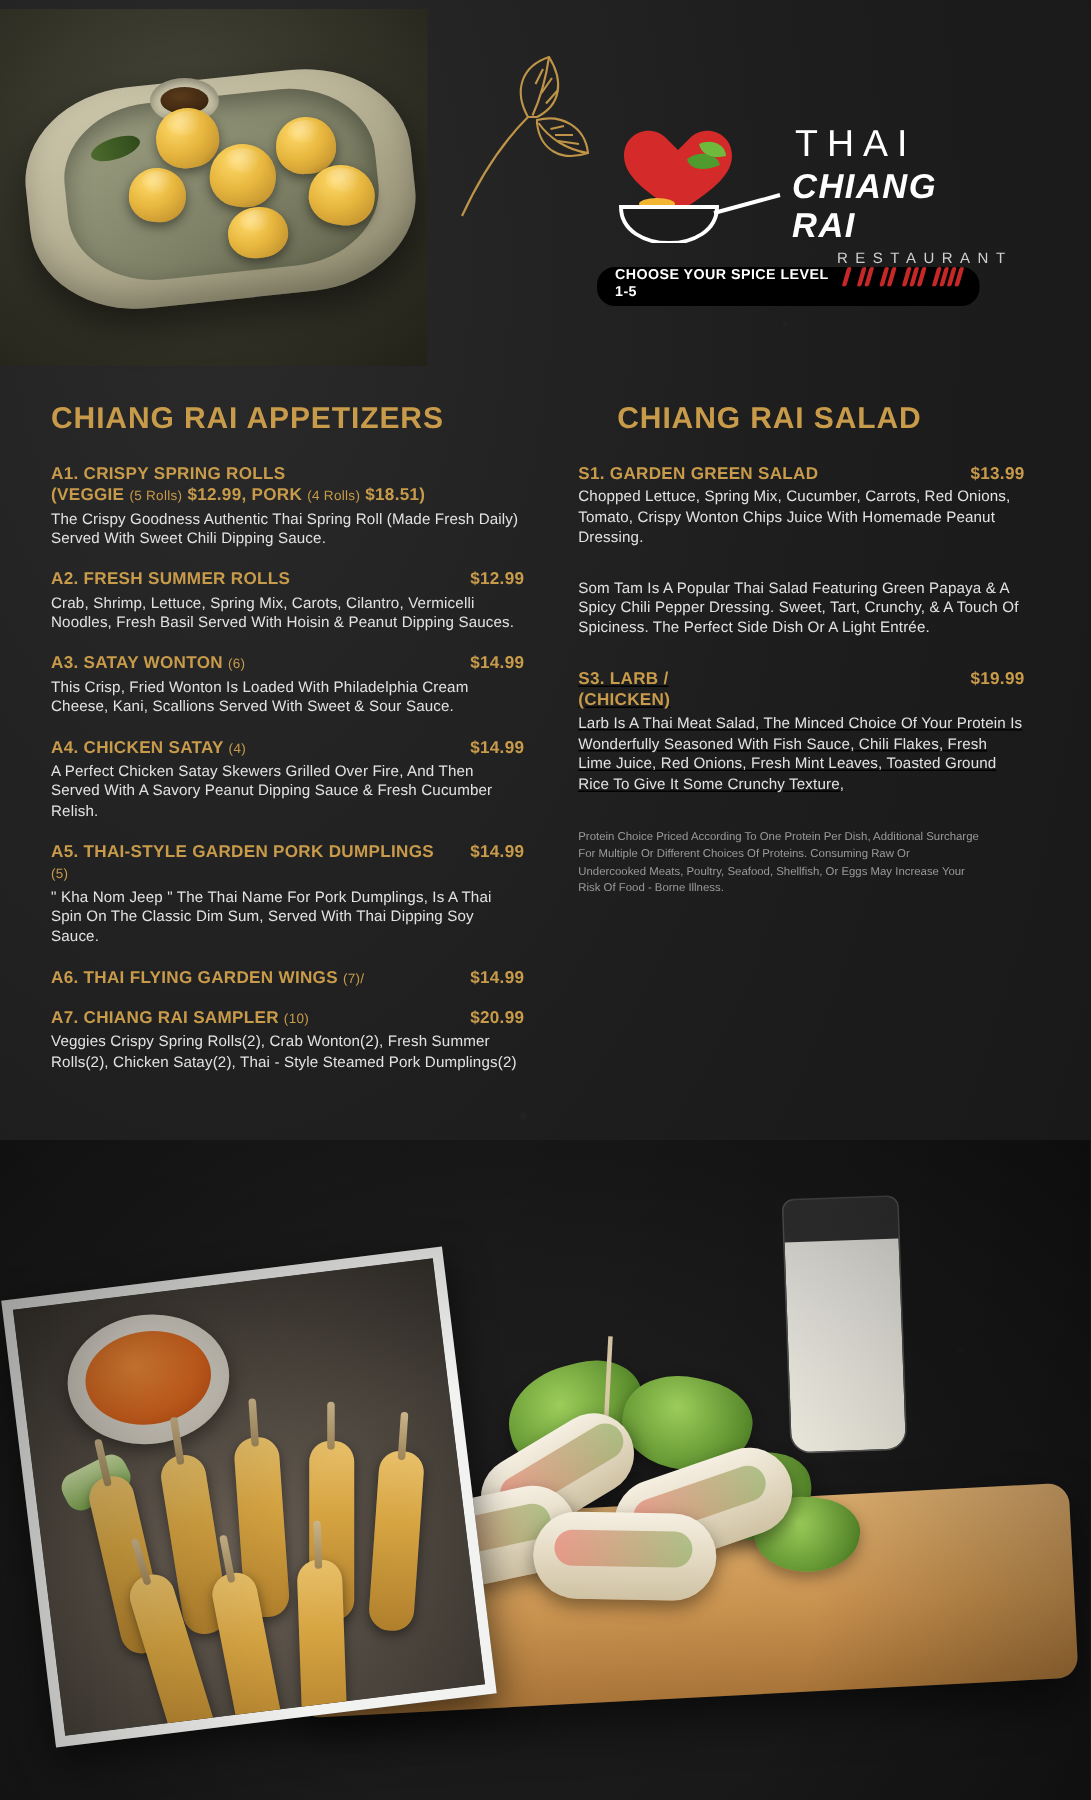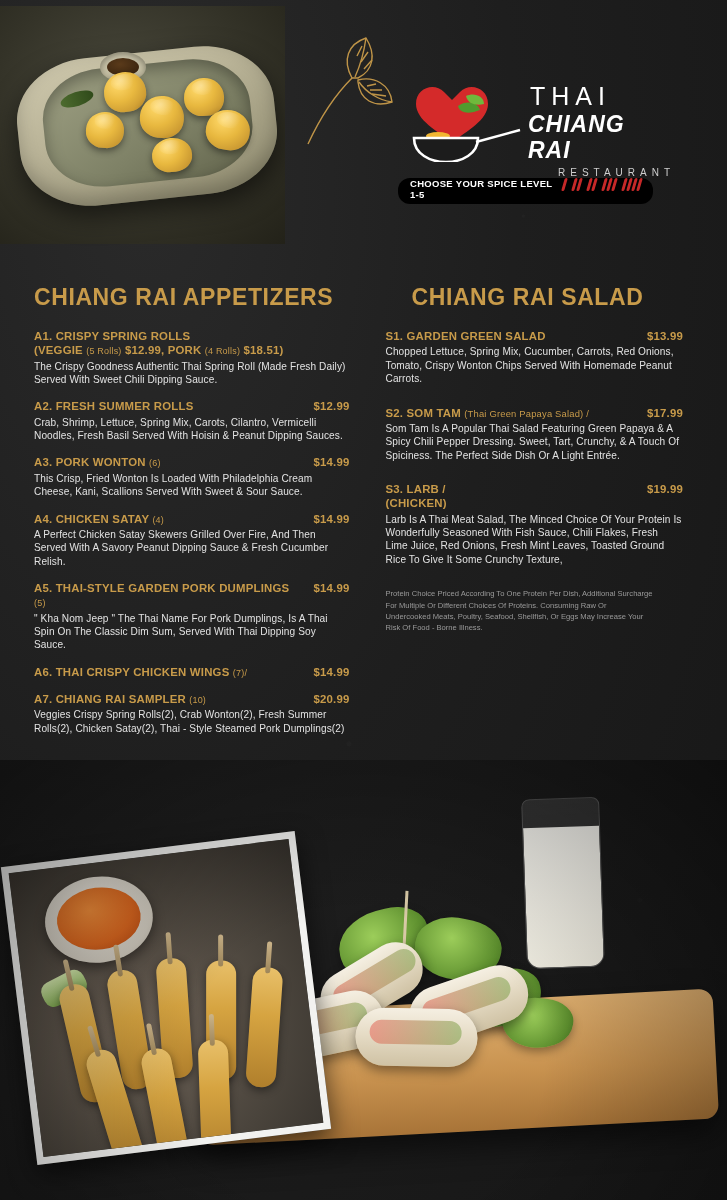"CHIANG RAI APPETIZERS" .col-title { font-size: 23px -> 20px; margin-top: 16px -> 0 }
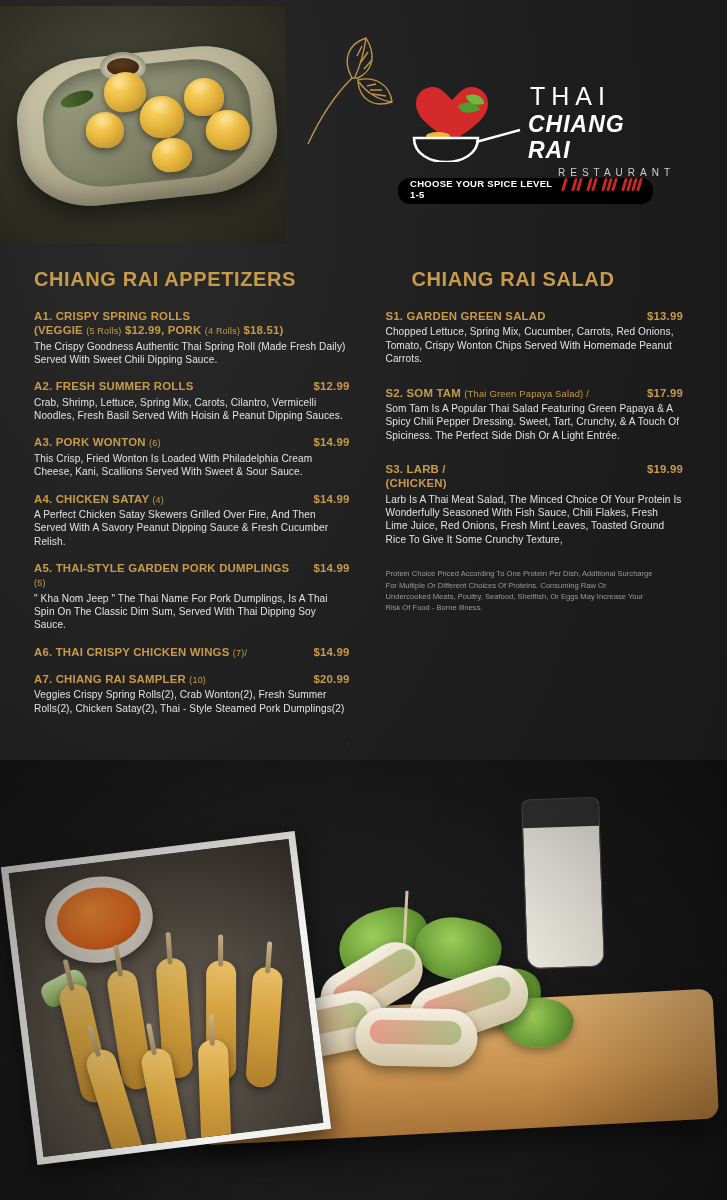"Chopped Lettuce, Spring Mix, Cucumber," div.item-desc { text: Served With Homemade Peanut Carrots -> Juice With Homemade Peanut Dressing }
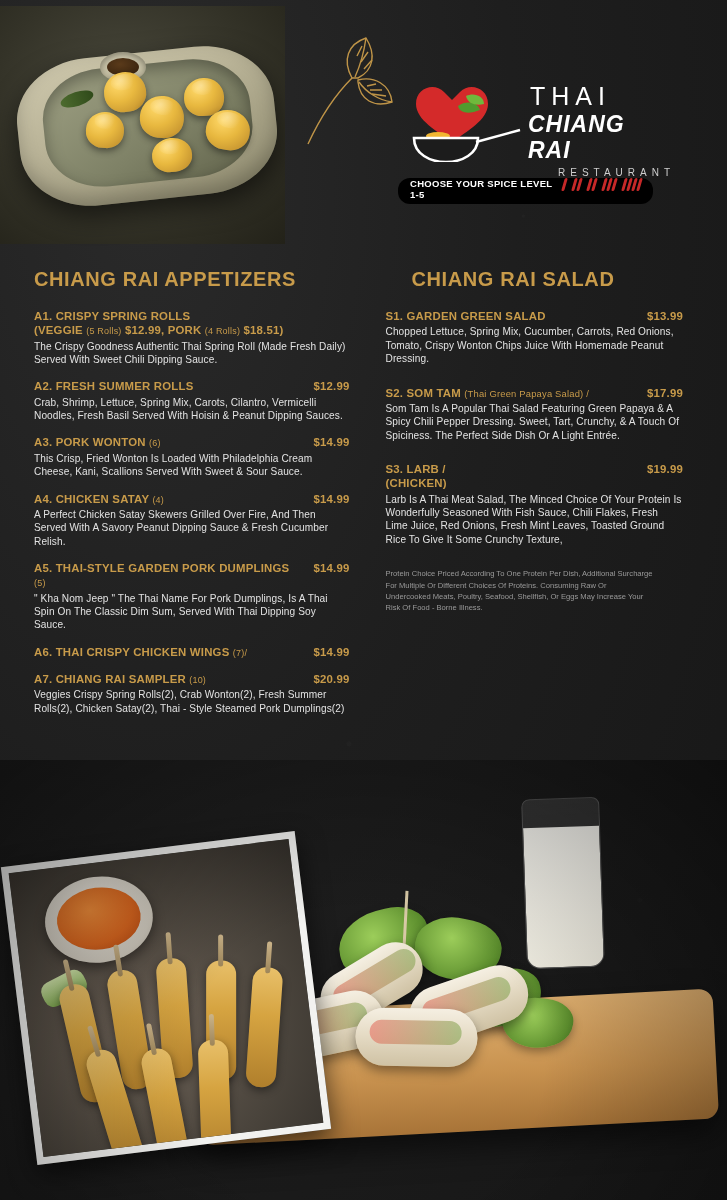"S2. SOM TAM (Thai Green" div.item-head { html: <div> <span>S2. SOM TAM</span> <span>(Thai Green Papaya Salad) /</span> <span>$17.99</span> </div> -> none }
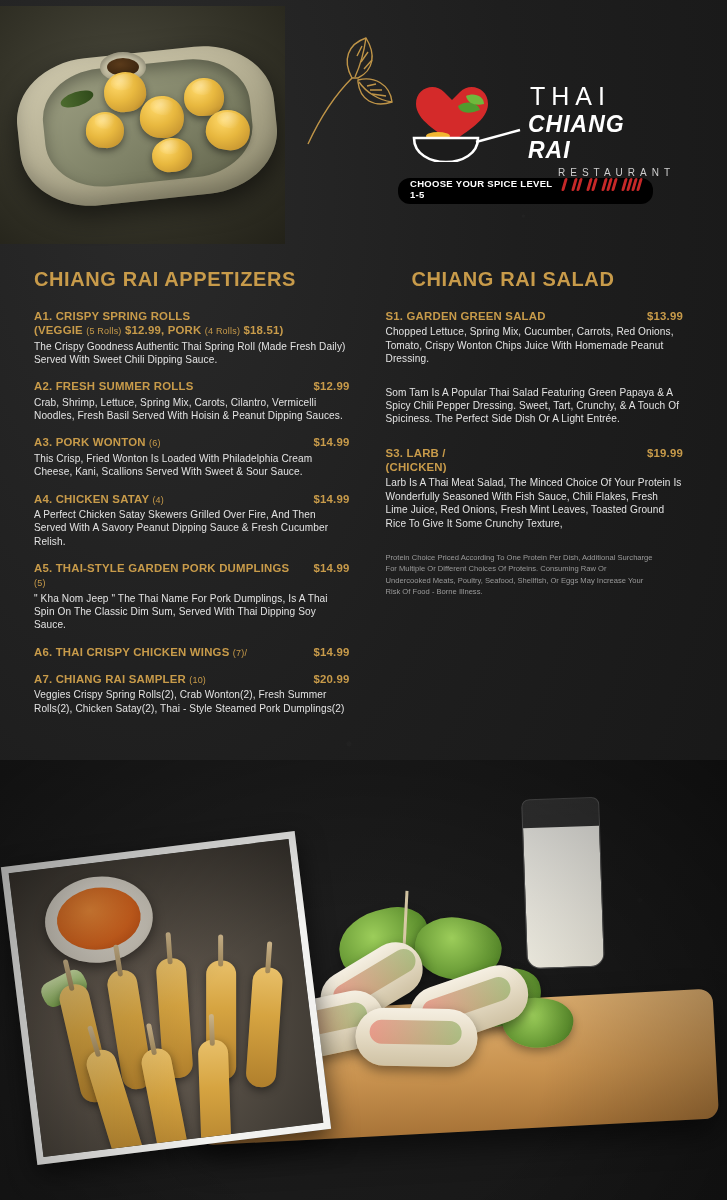"A3. PORK WONTON" span { text: PORK -> SATAY }
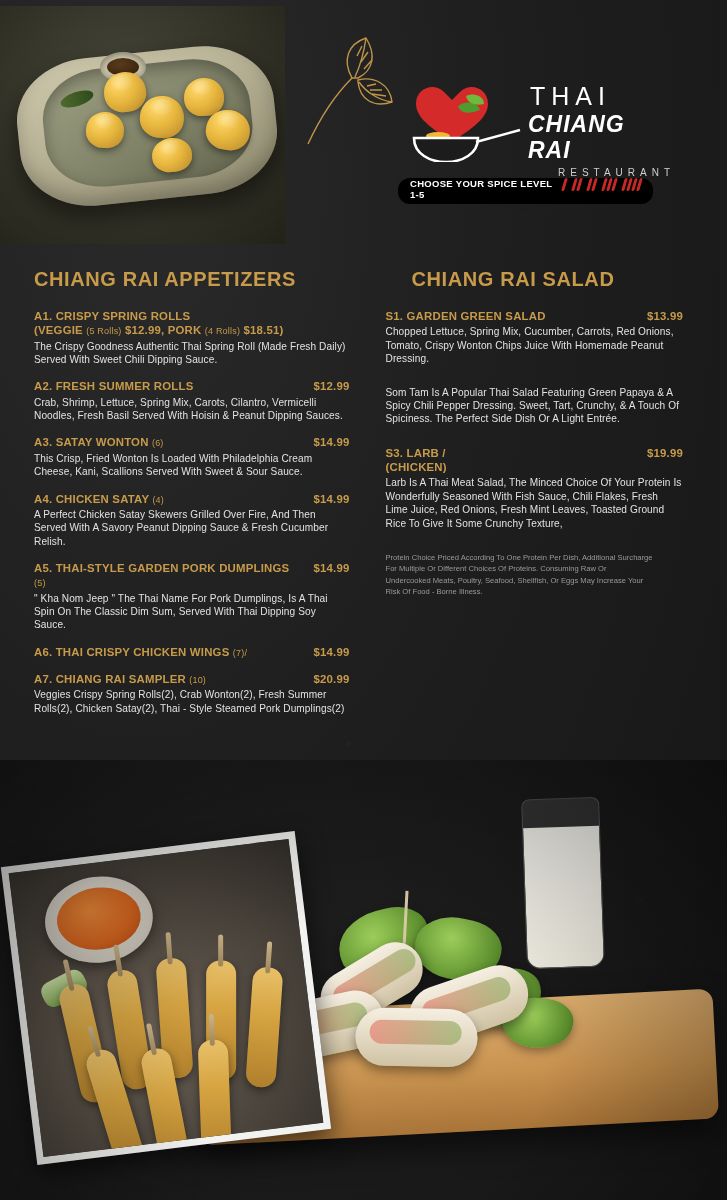"S3. LARB /" div.item { text-decoration: none -> underline }
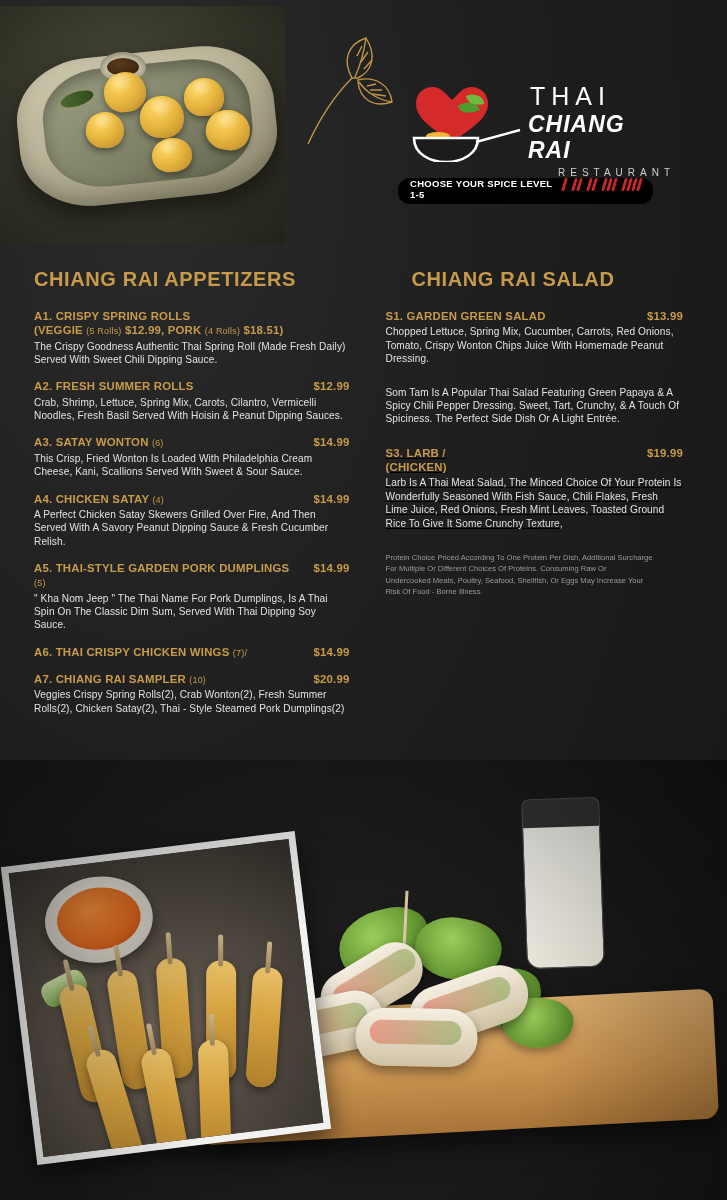"A6. THAI CRISPY CHICKEN WINGS" span { text: CRISPY CHICKEN -> FLYING GARDEN }
